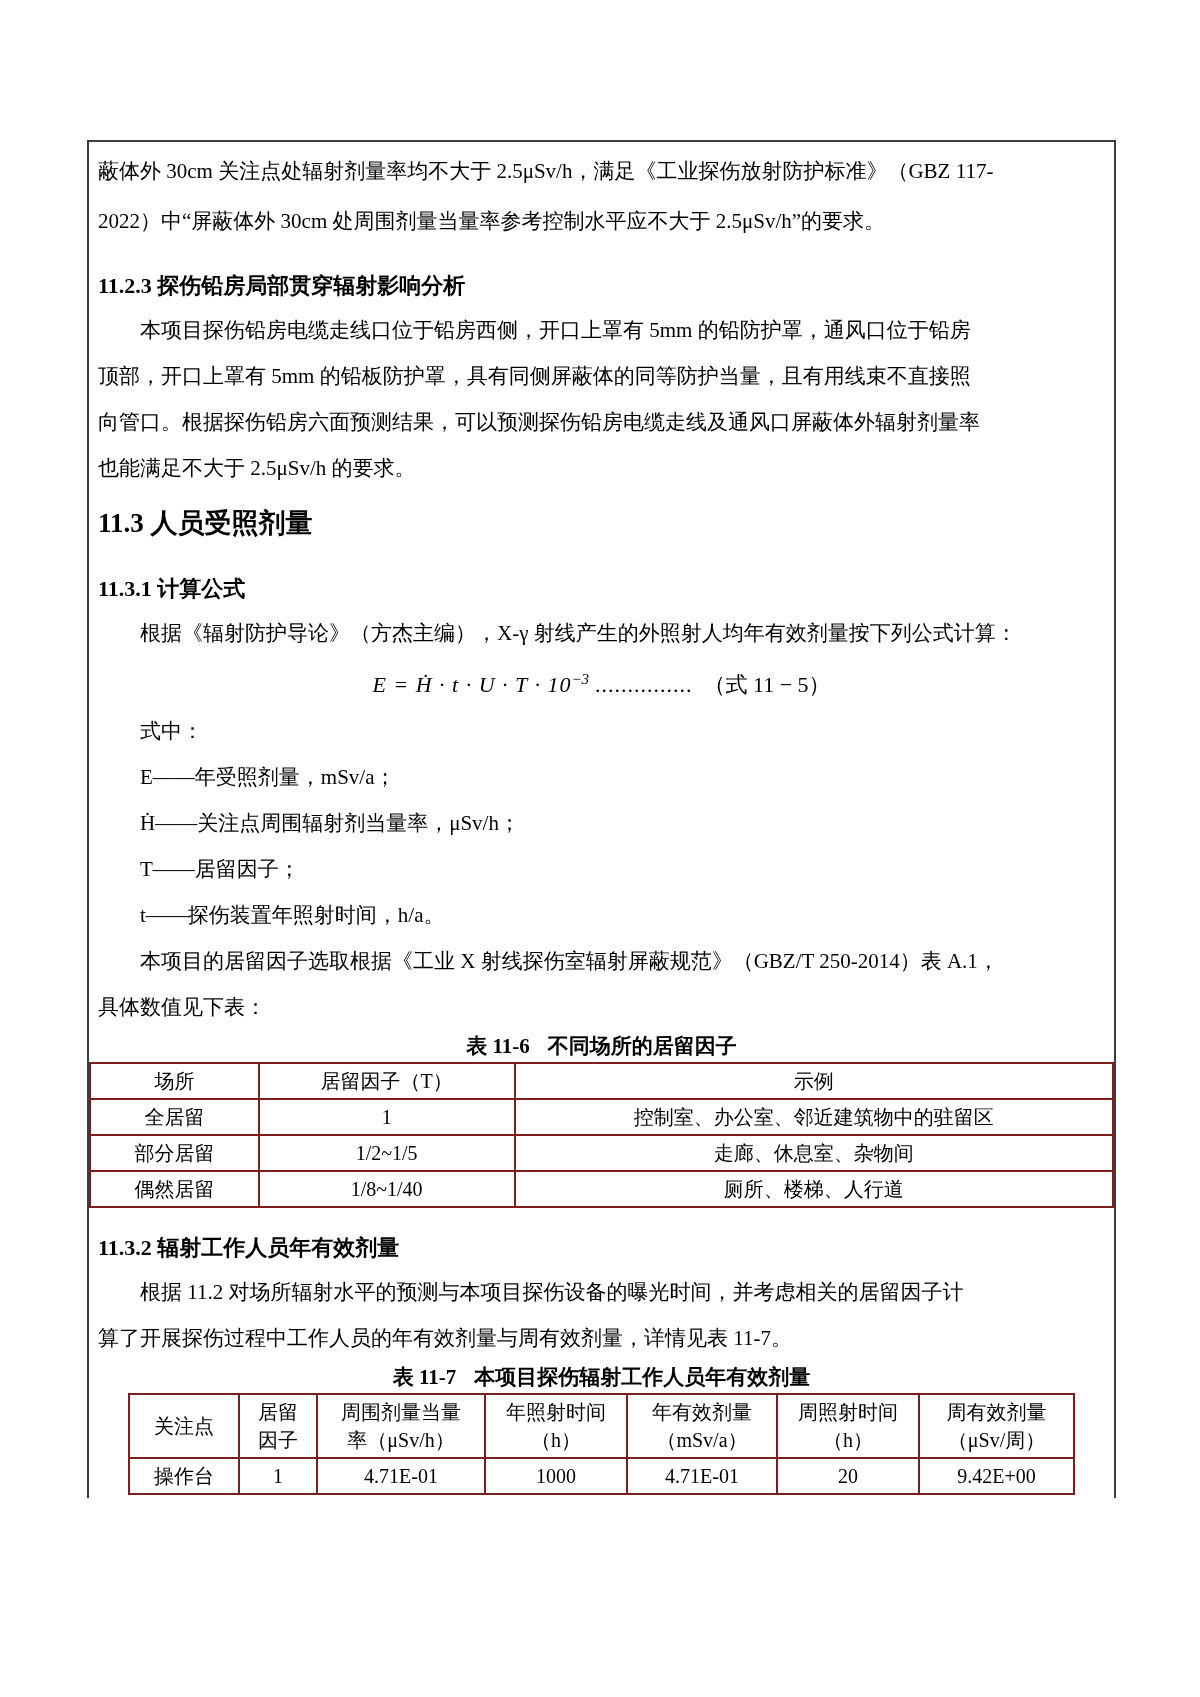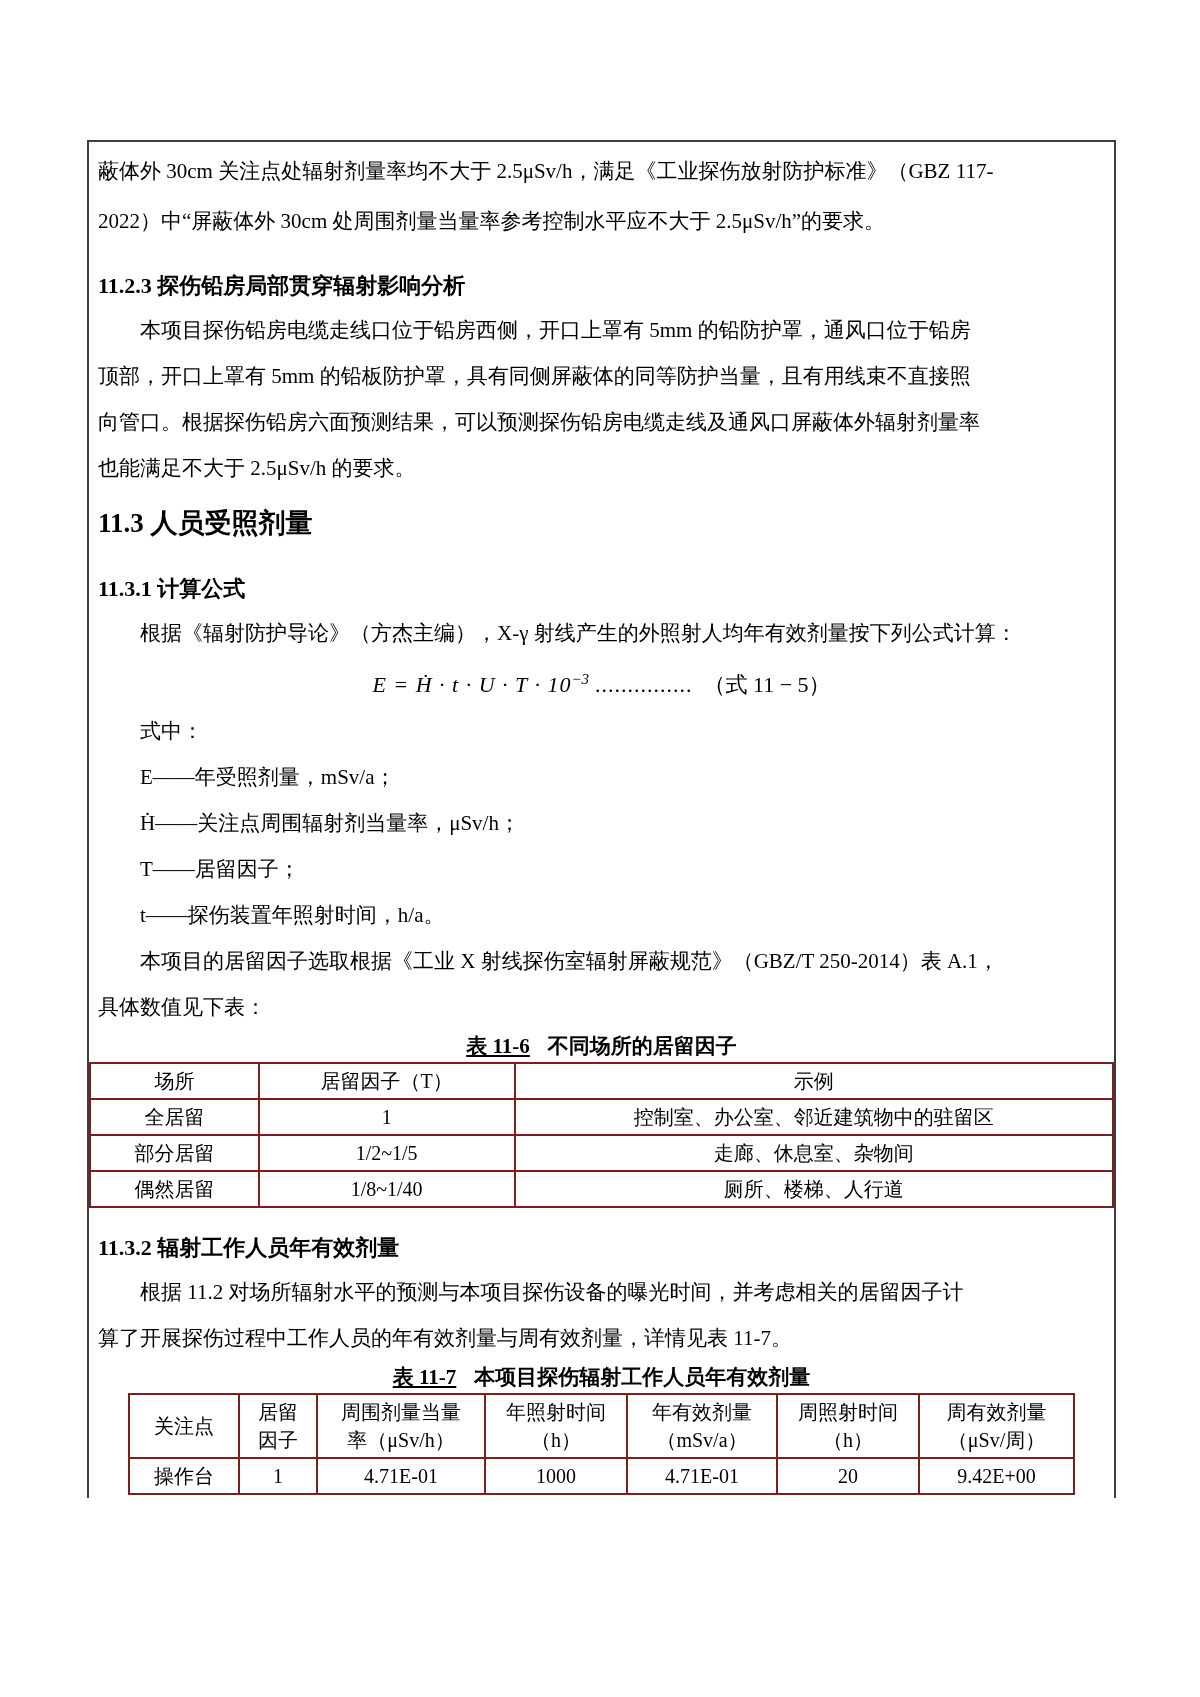"表 11-6" .caption .cap-no { text-decoration: underline -> none }
